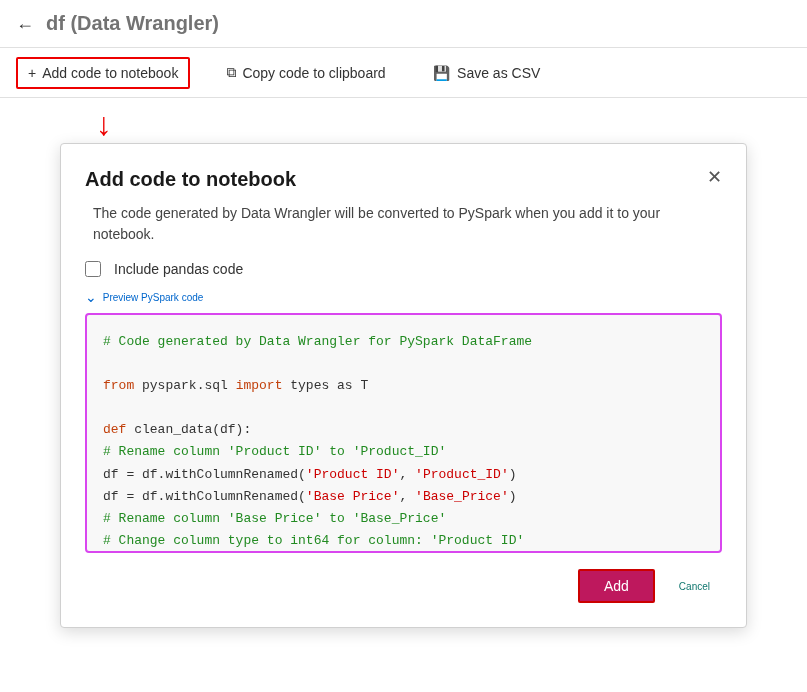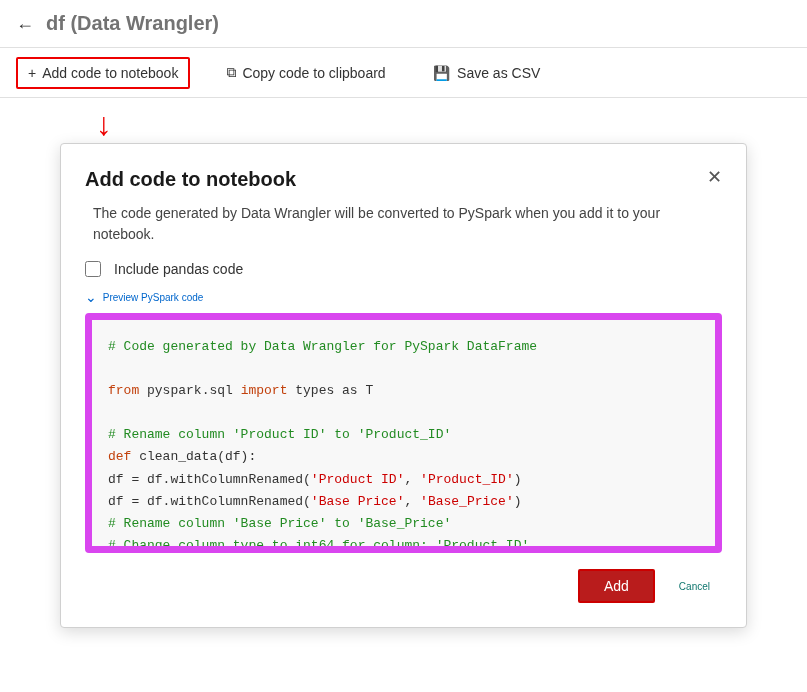"# Code generated by Data" .code-block { border: 7px solid #d946ef -> 2px solid #d946ef }
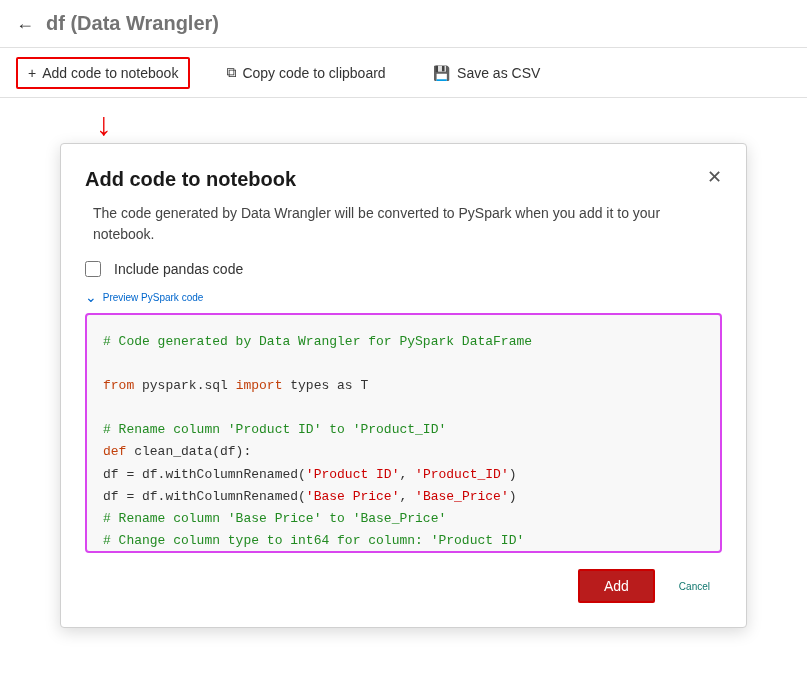"# Rename column 'Product ID'" div { order: before "def clean_data(df):" -> after "def clean_data(df):" }
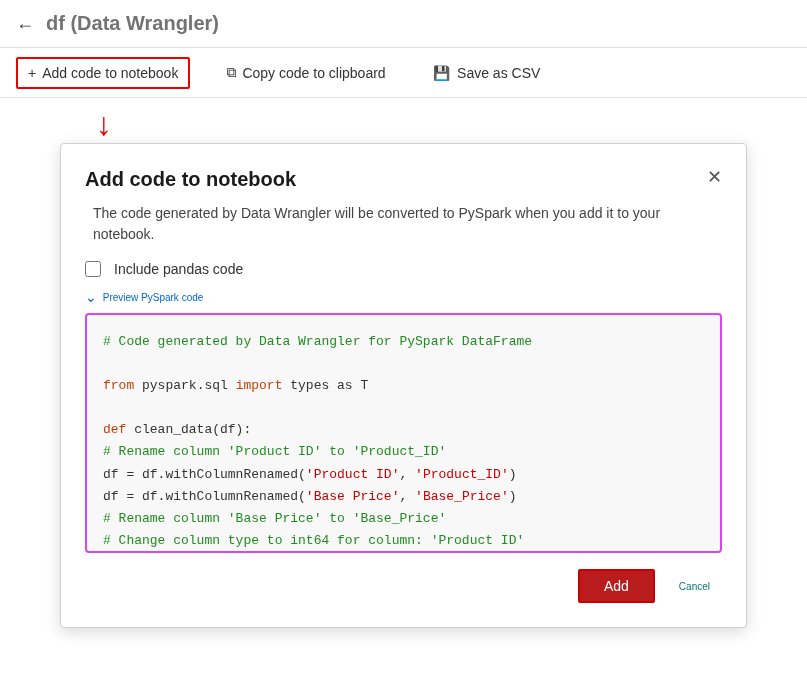"Add" .btn-add { background: #b91c1c -> #be185d }
